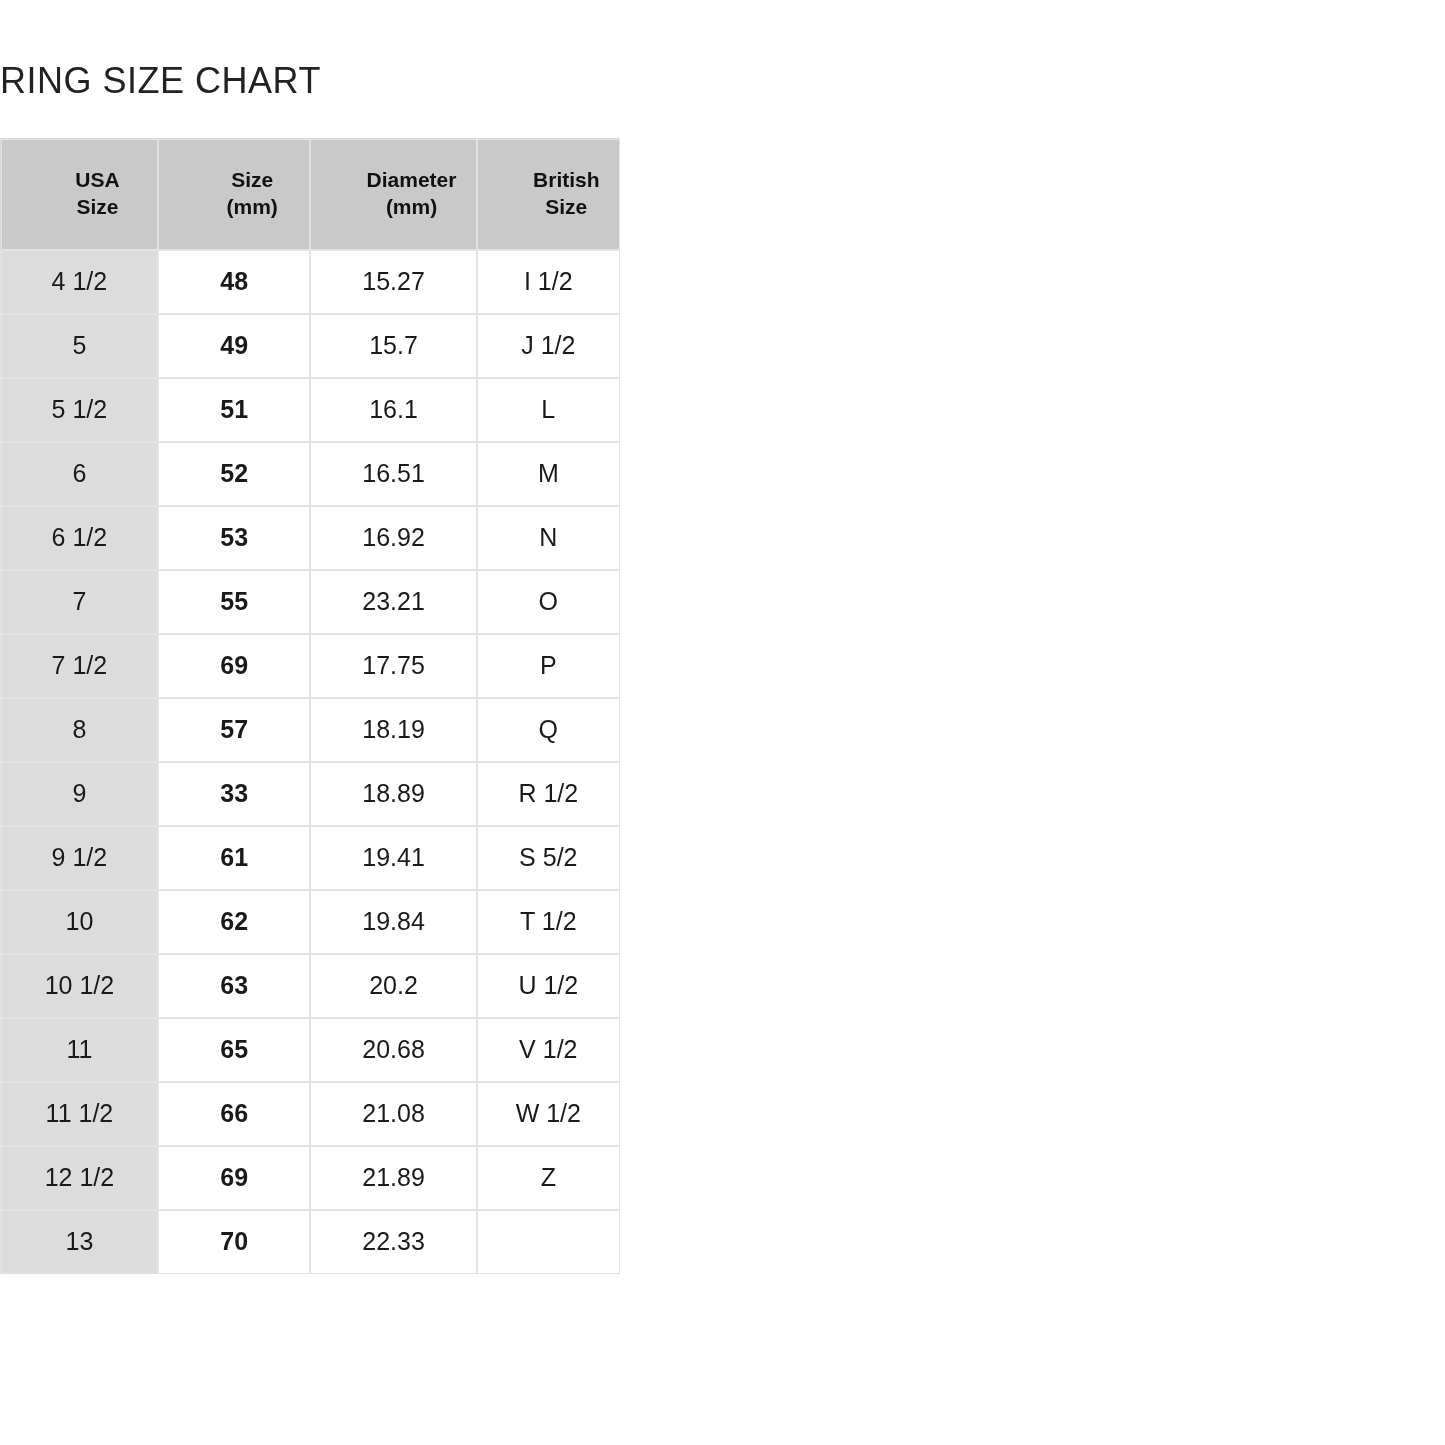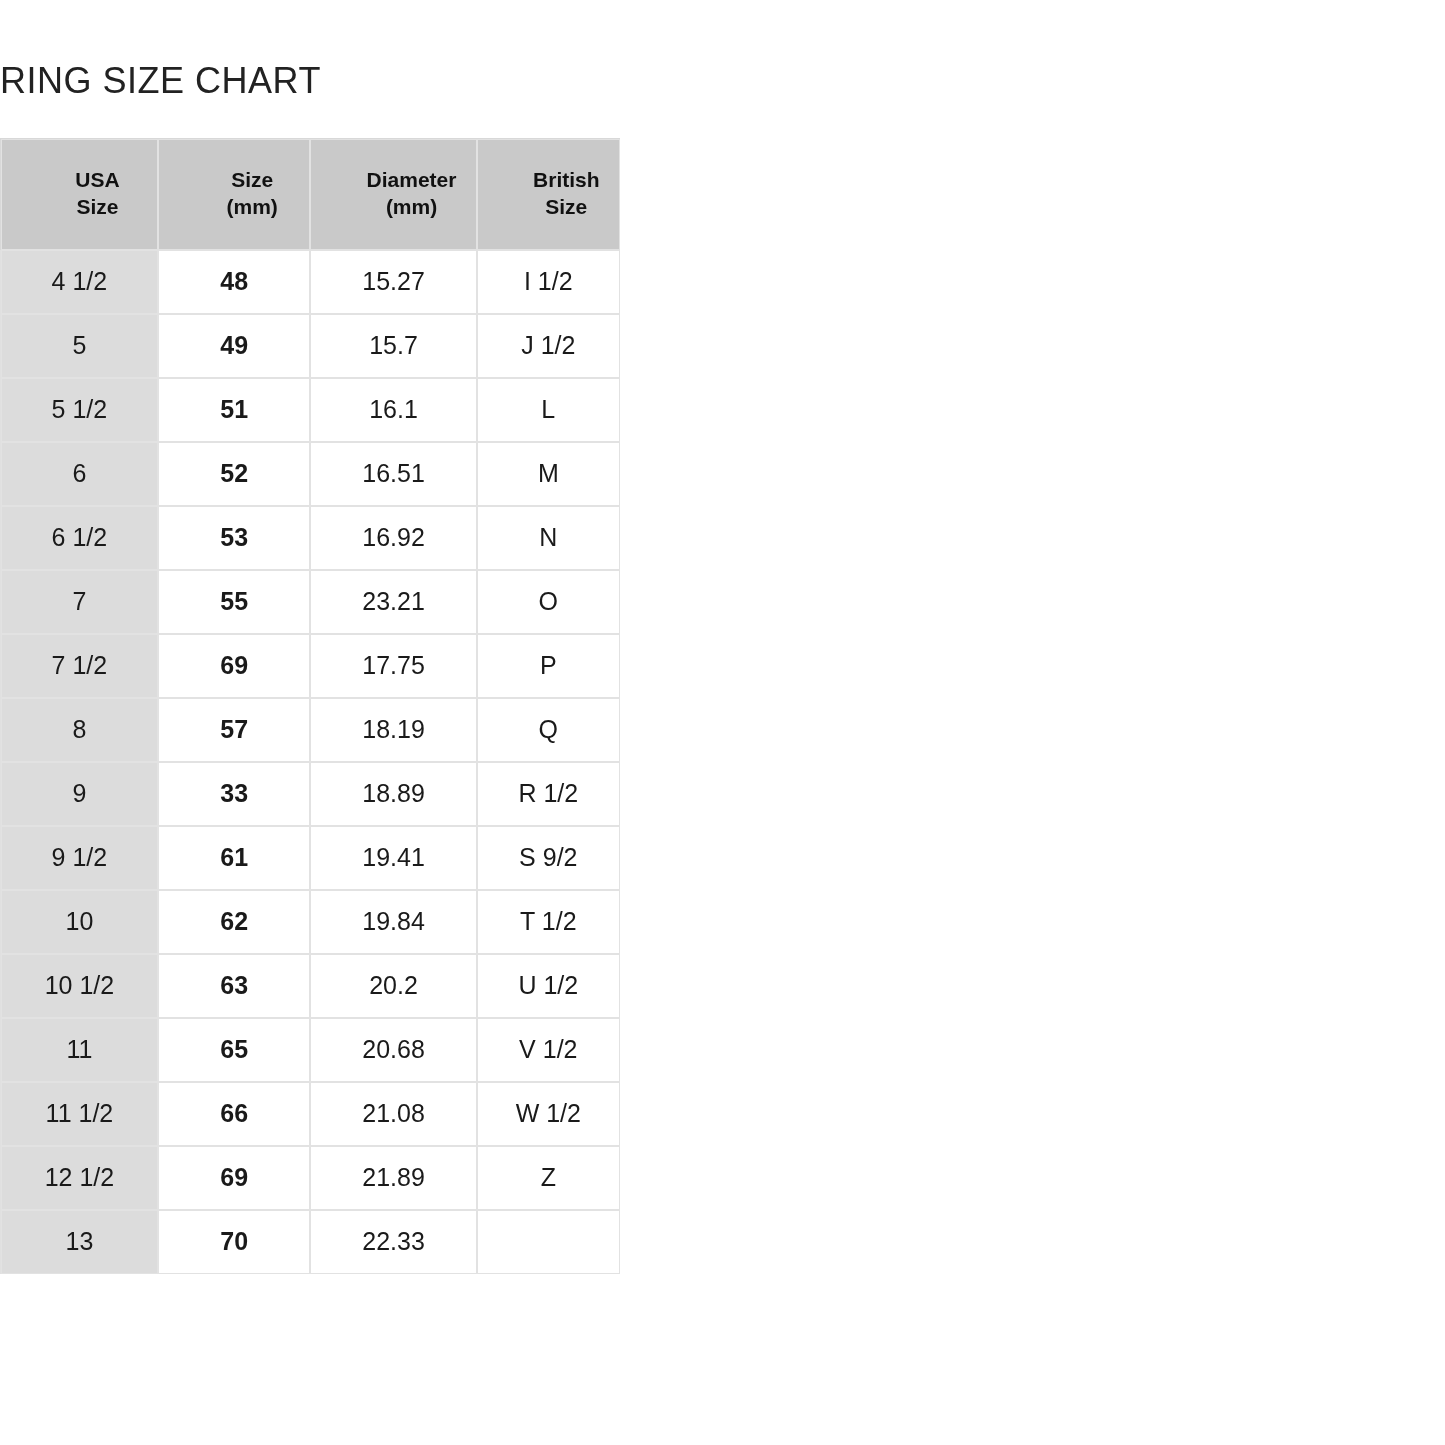"S 9/2" td.col-brit { text: 9/2 -> 5/2 }
